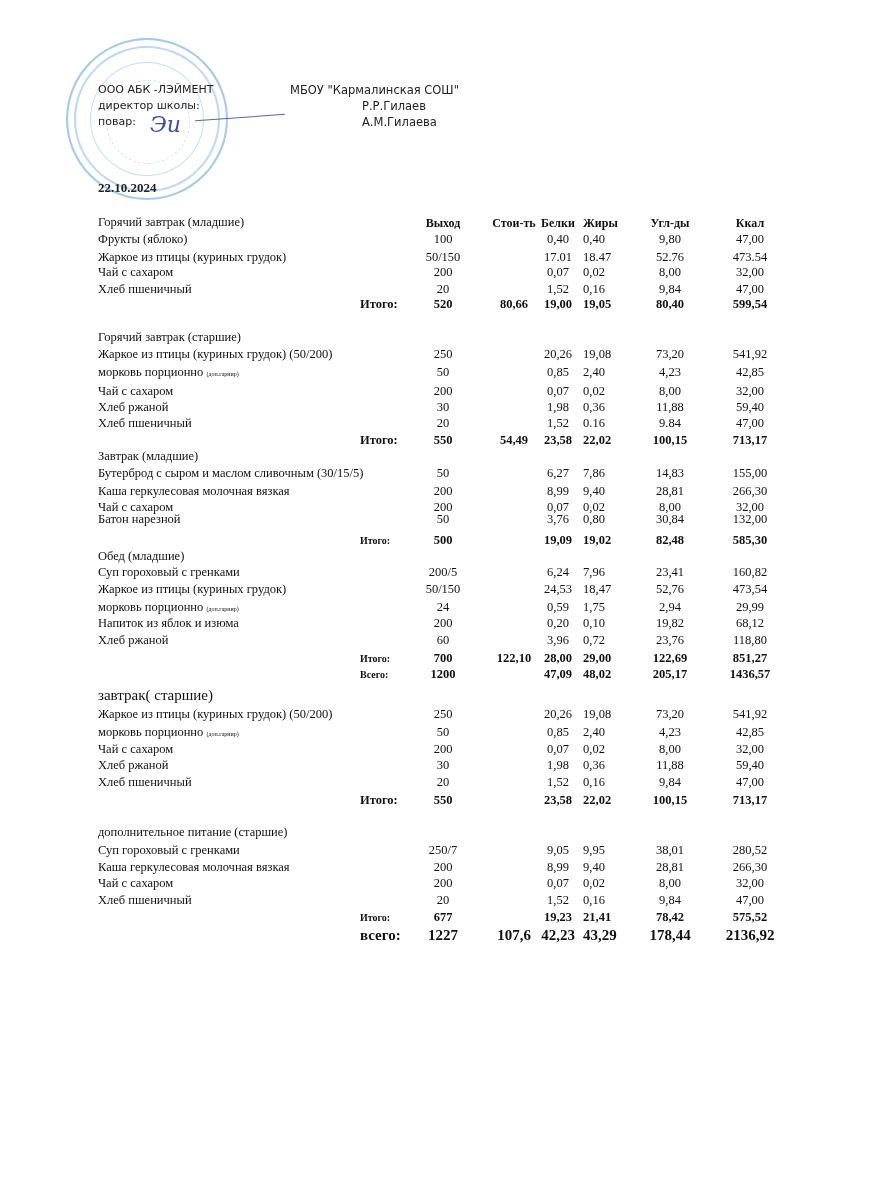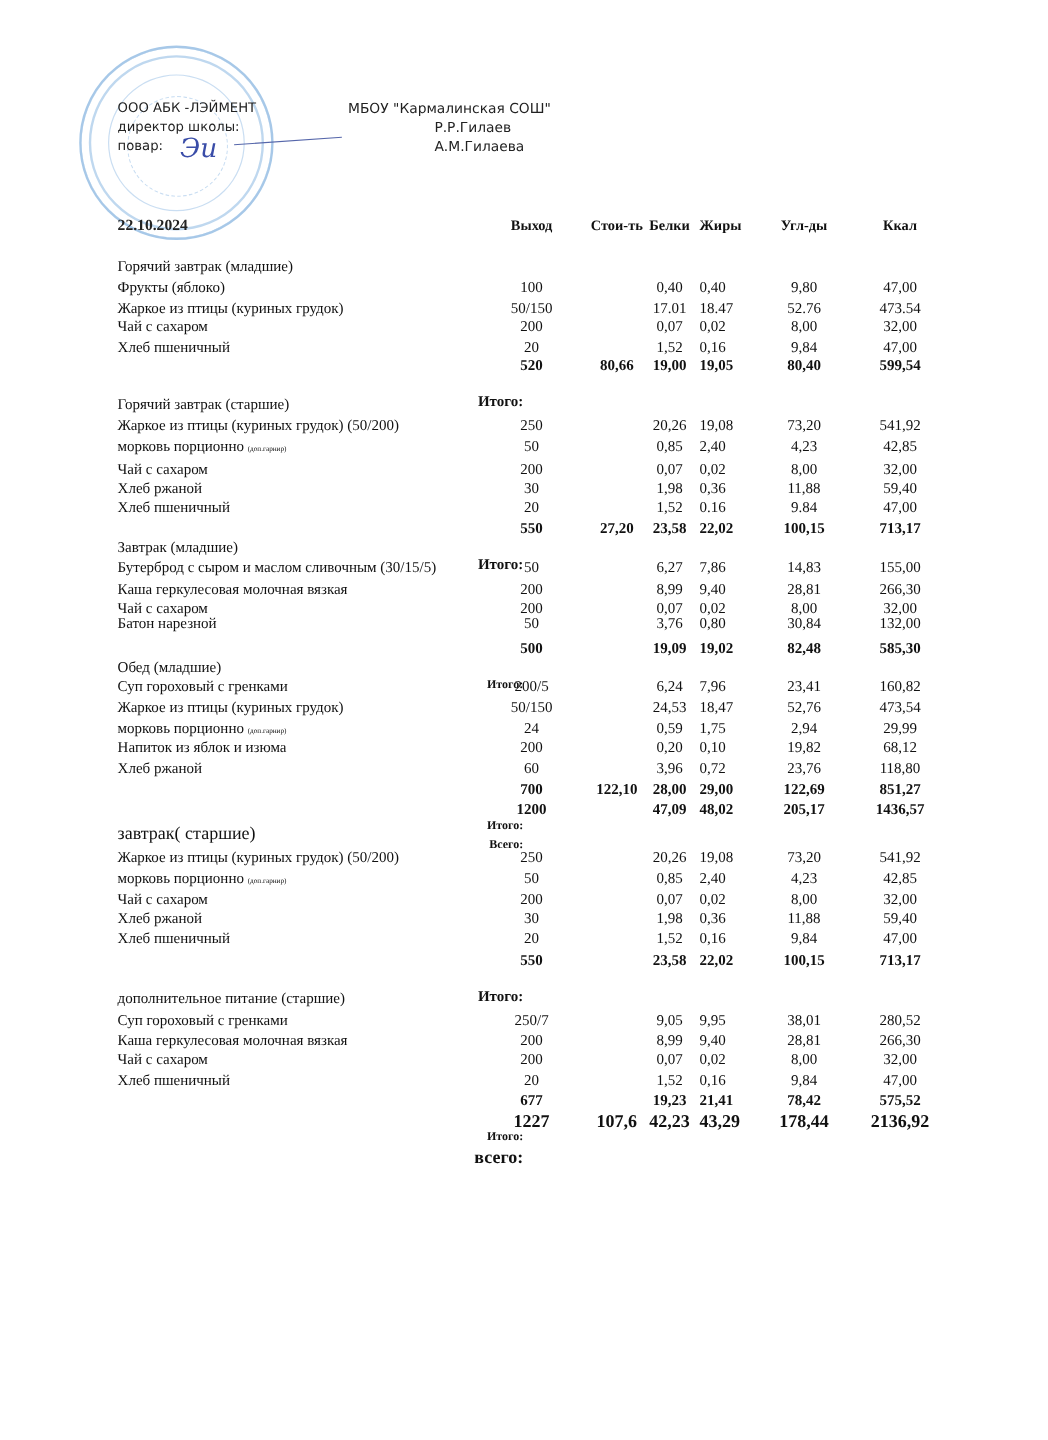"Выход" div.row { top: 181px -> 216px }
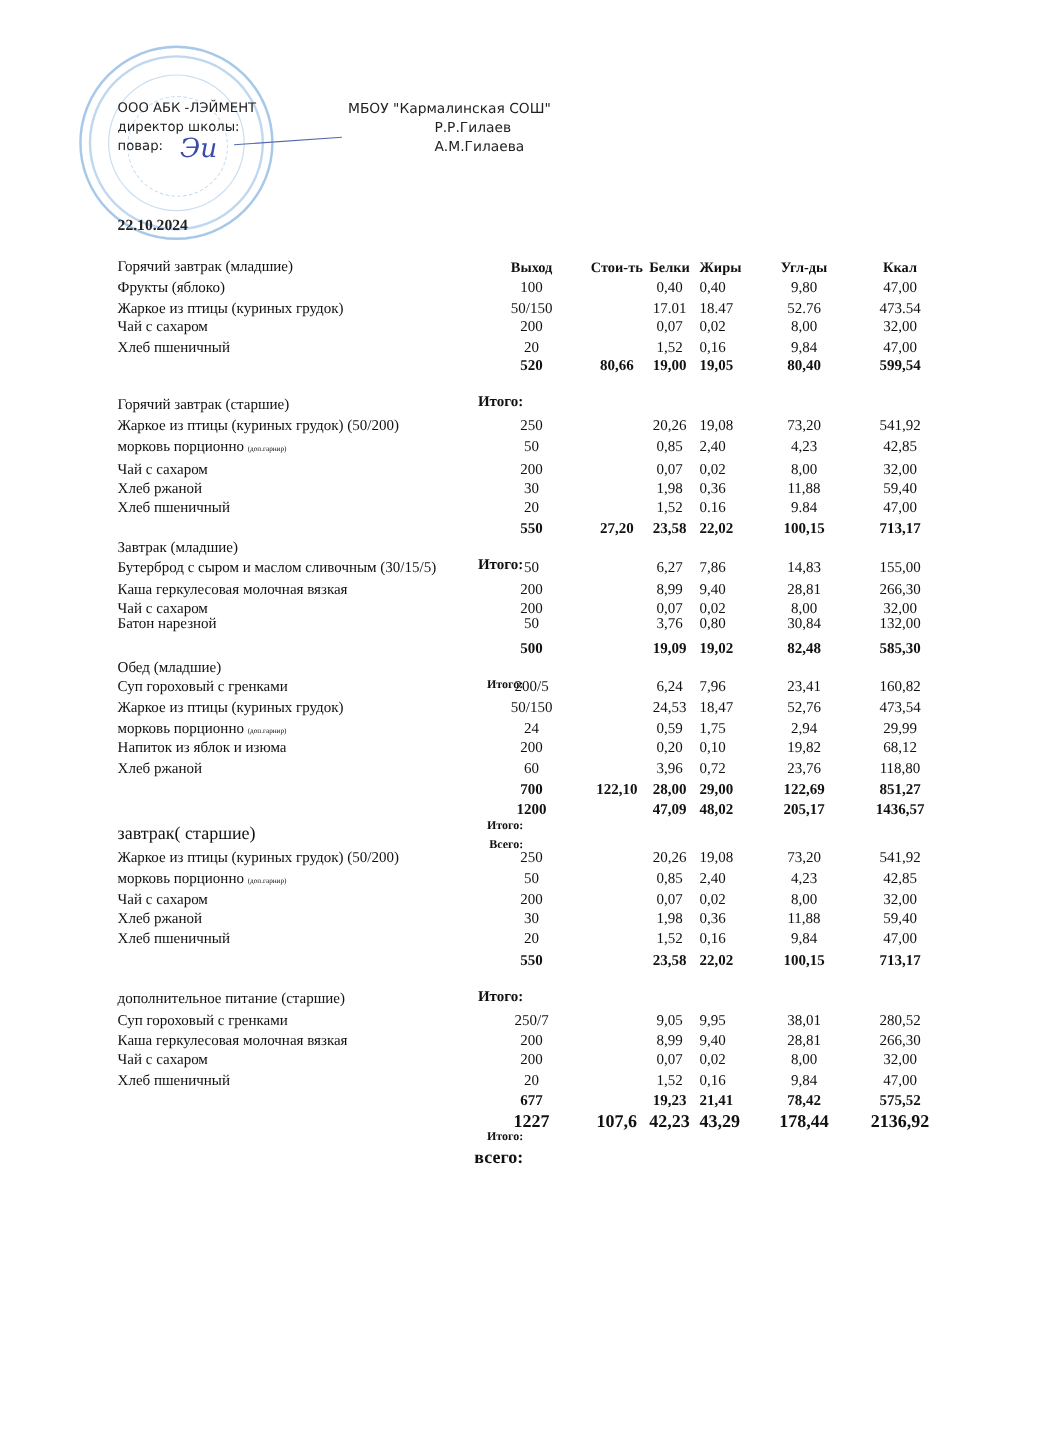"Итого:" .c-lbl { margin-top: 30px -> none; text-align: right -> none }
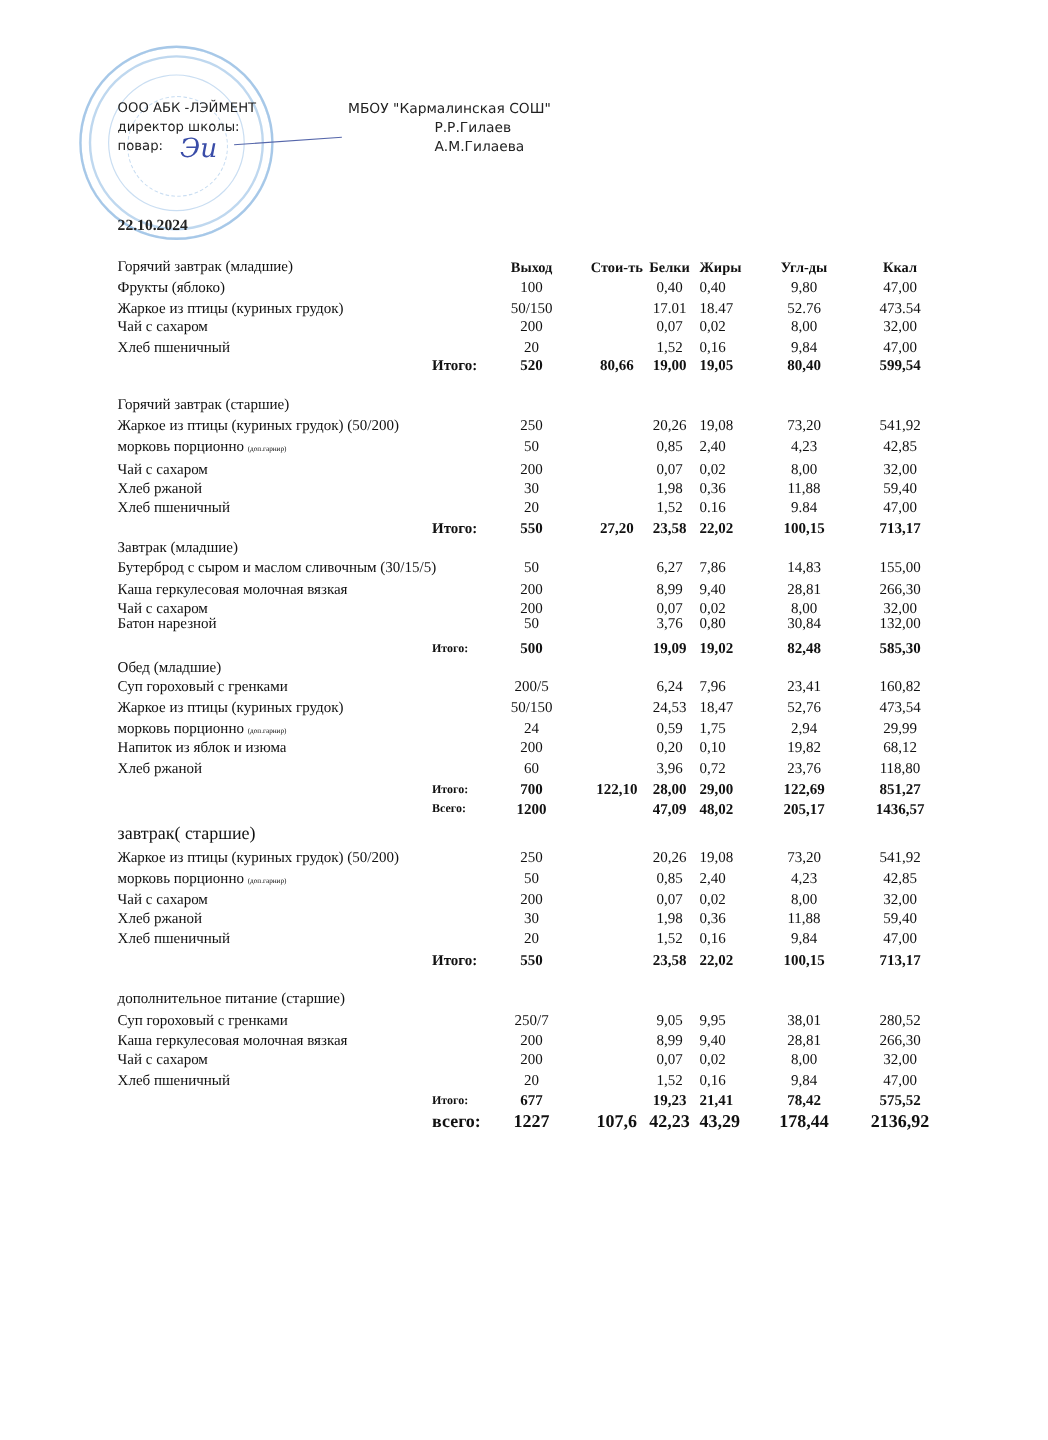"27,20" span.c-cost { text: 27,20 -> 54,49 }
